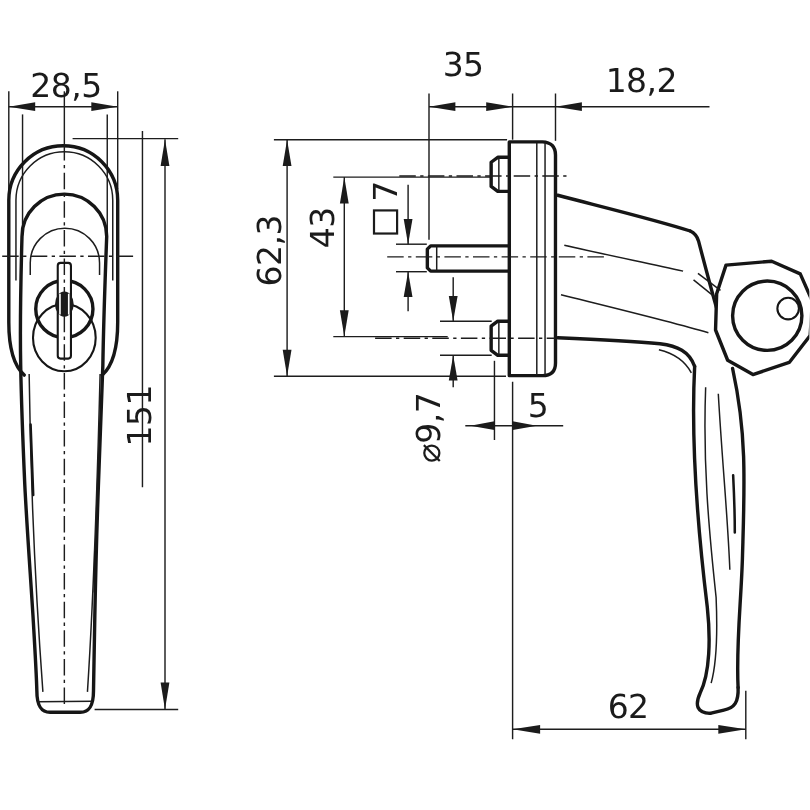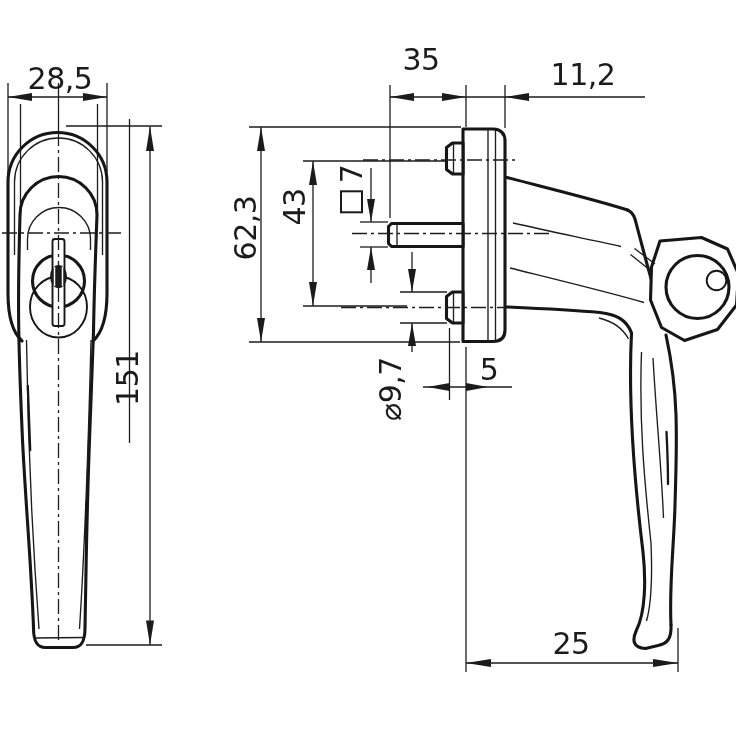"11,2" div.dim-label { text: 11,2 -> 18,2 }
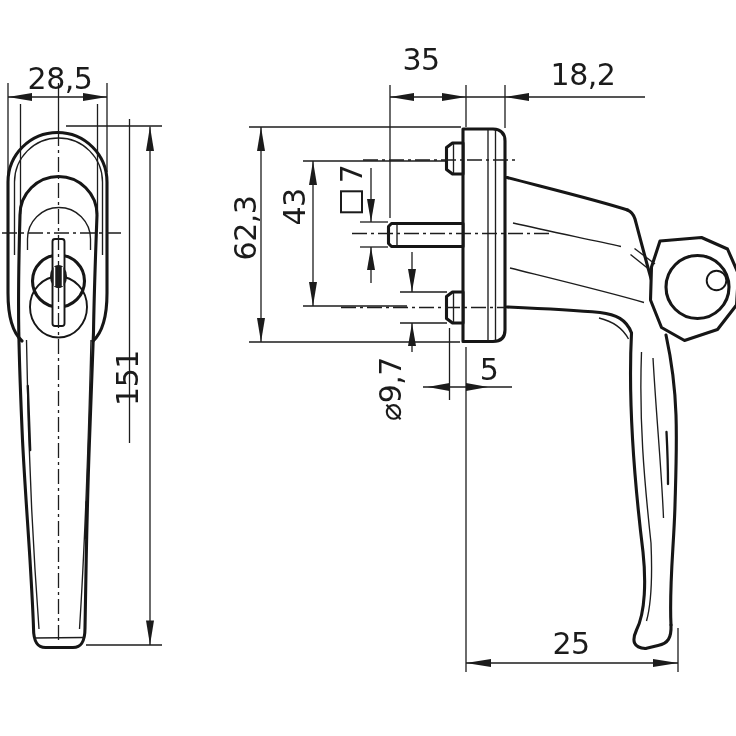"25" div.dim-label { text: 25 -> 62 }
